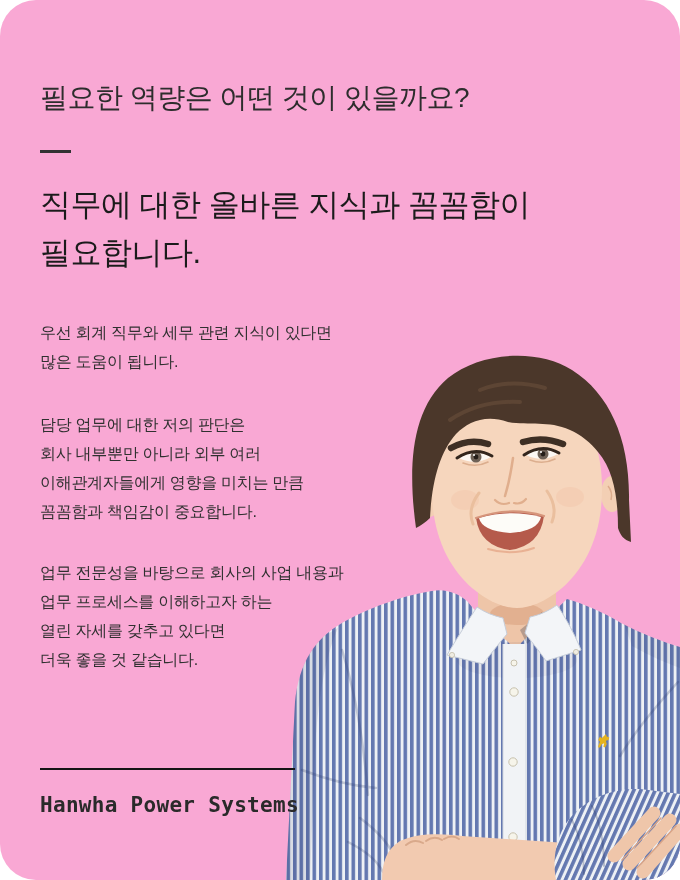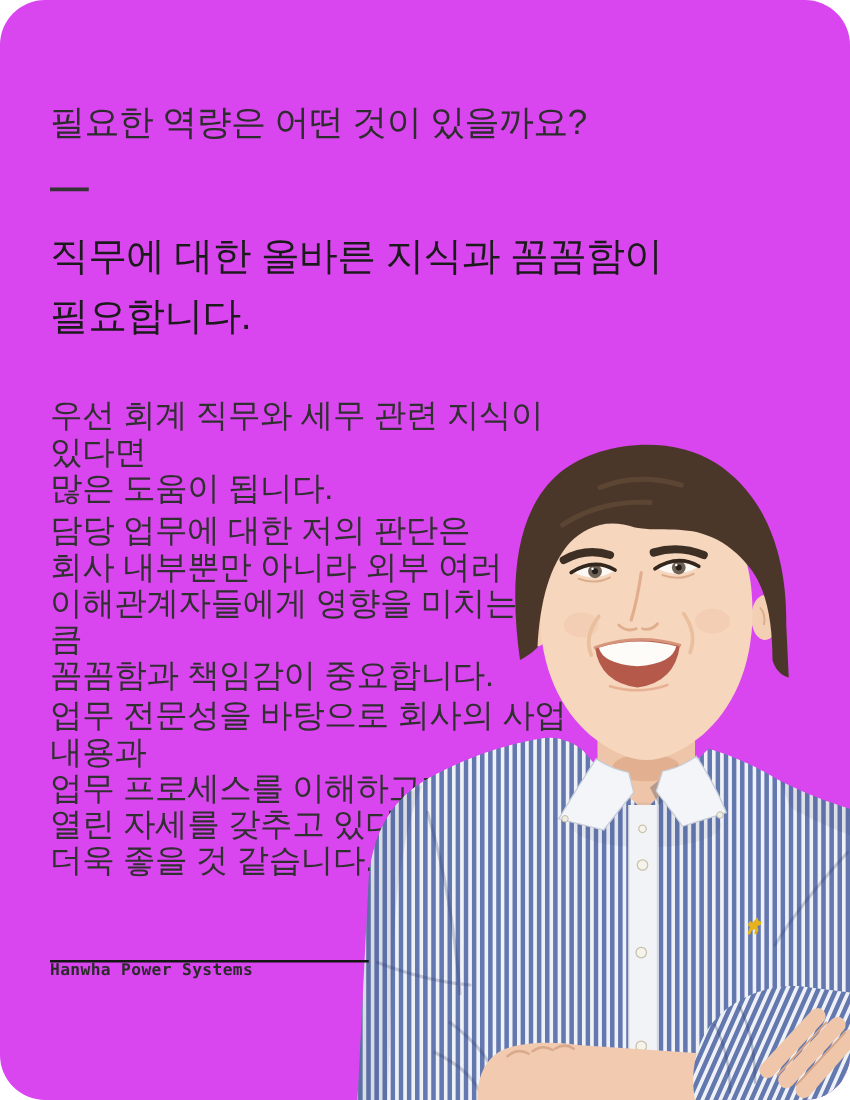"필요한 역량은 어떤 것이 있을까요?" .card { background: #d946ef -> #f9a8d4 }
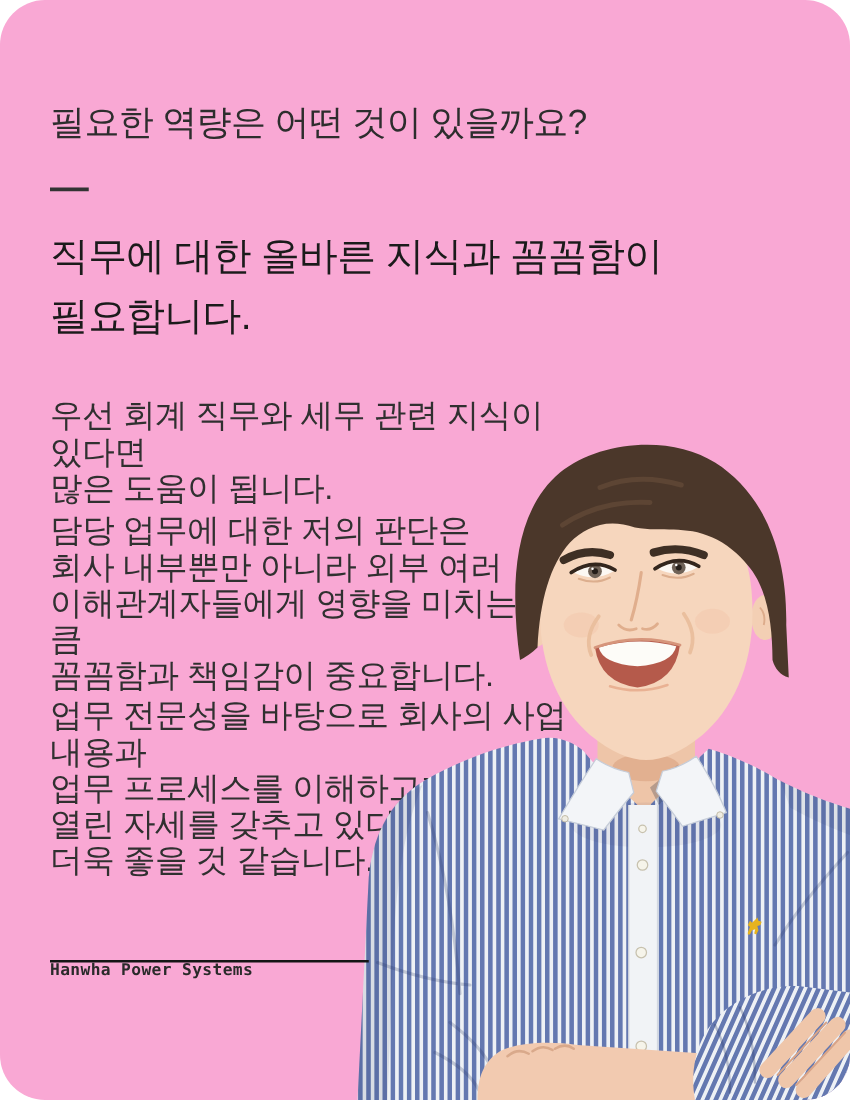"우선 회계 직무와 세무 관련" .para { font-size: 26px -> 16px }
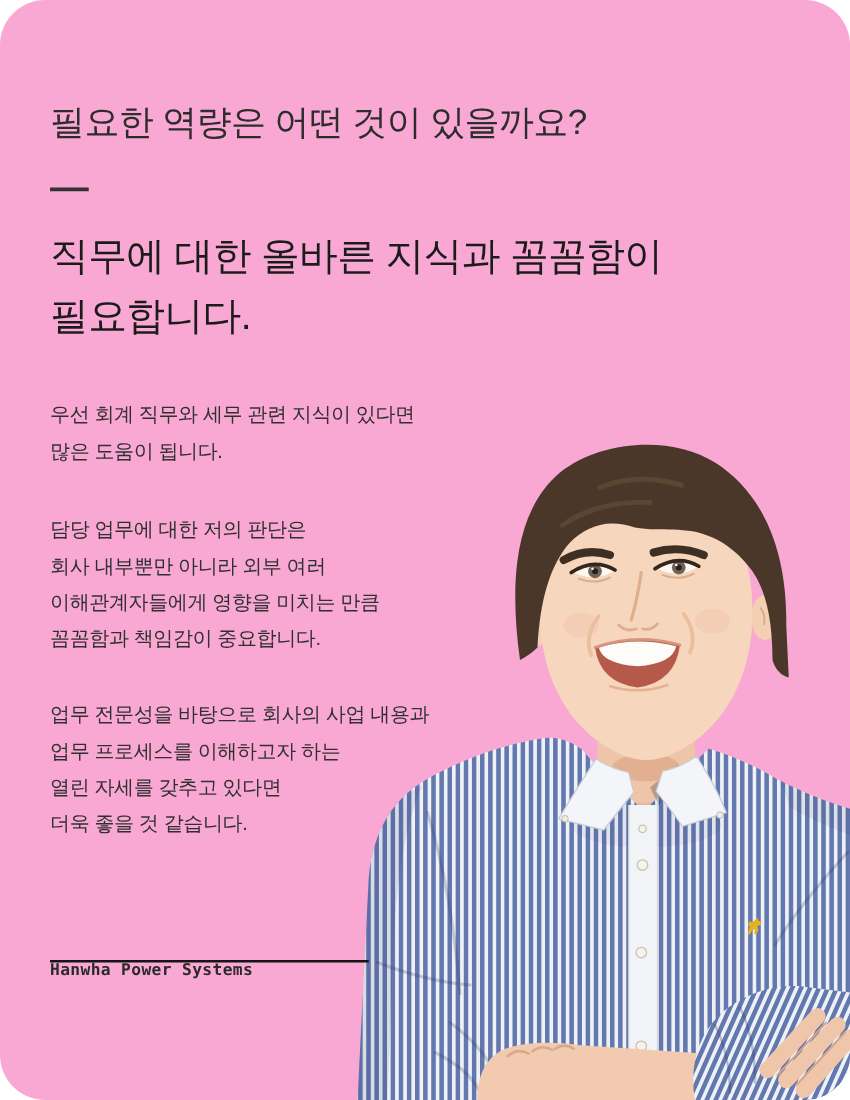"Hanwha Power Systems" .brand { font-size: 13px -> 21px; top: 769px -> 793px }
